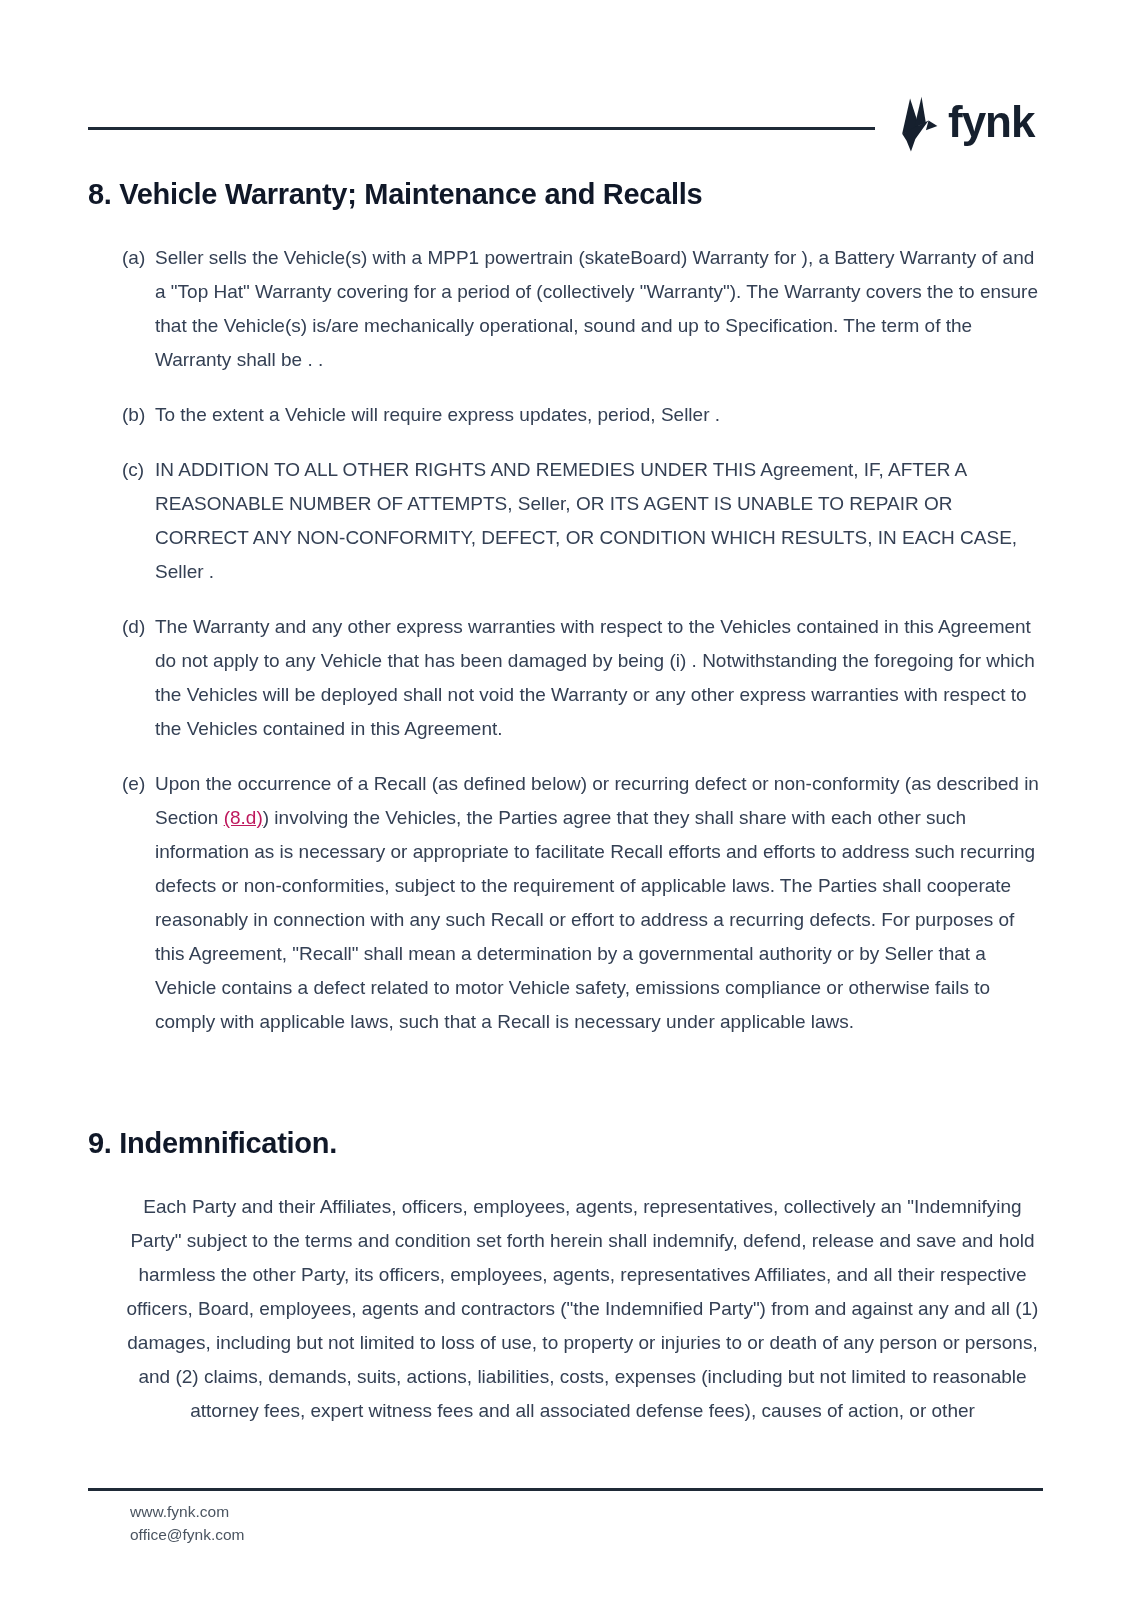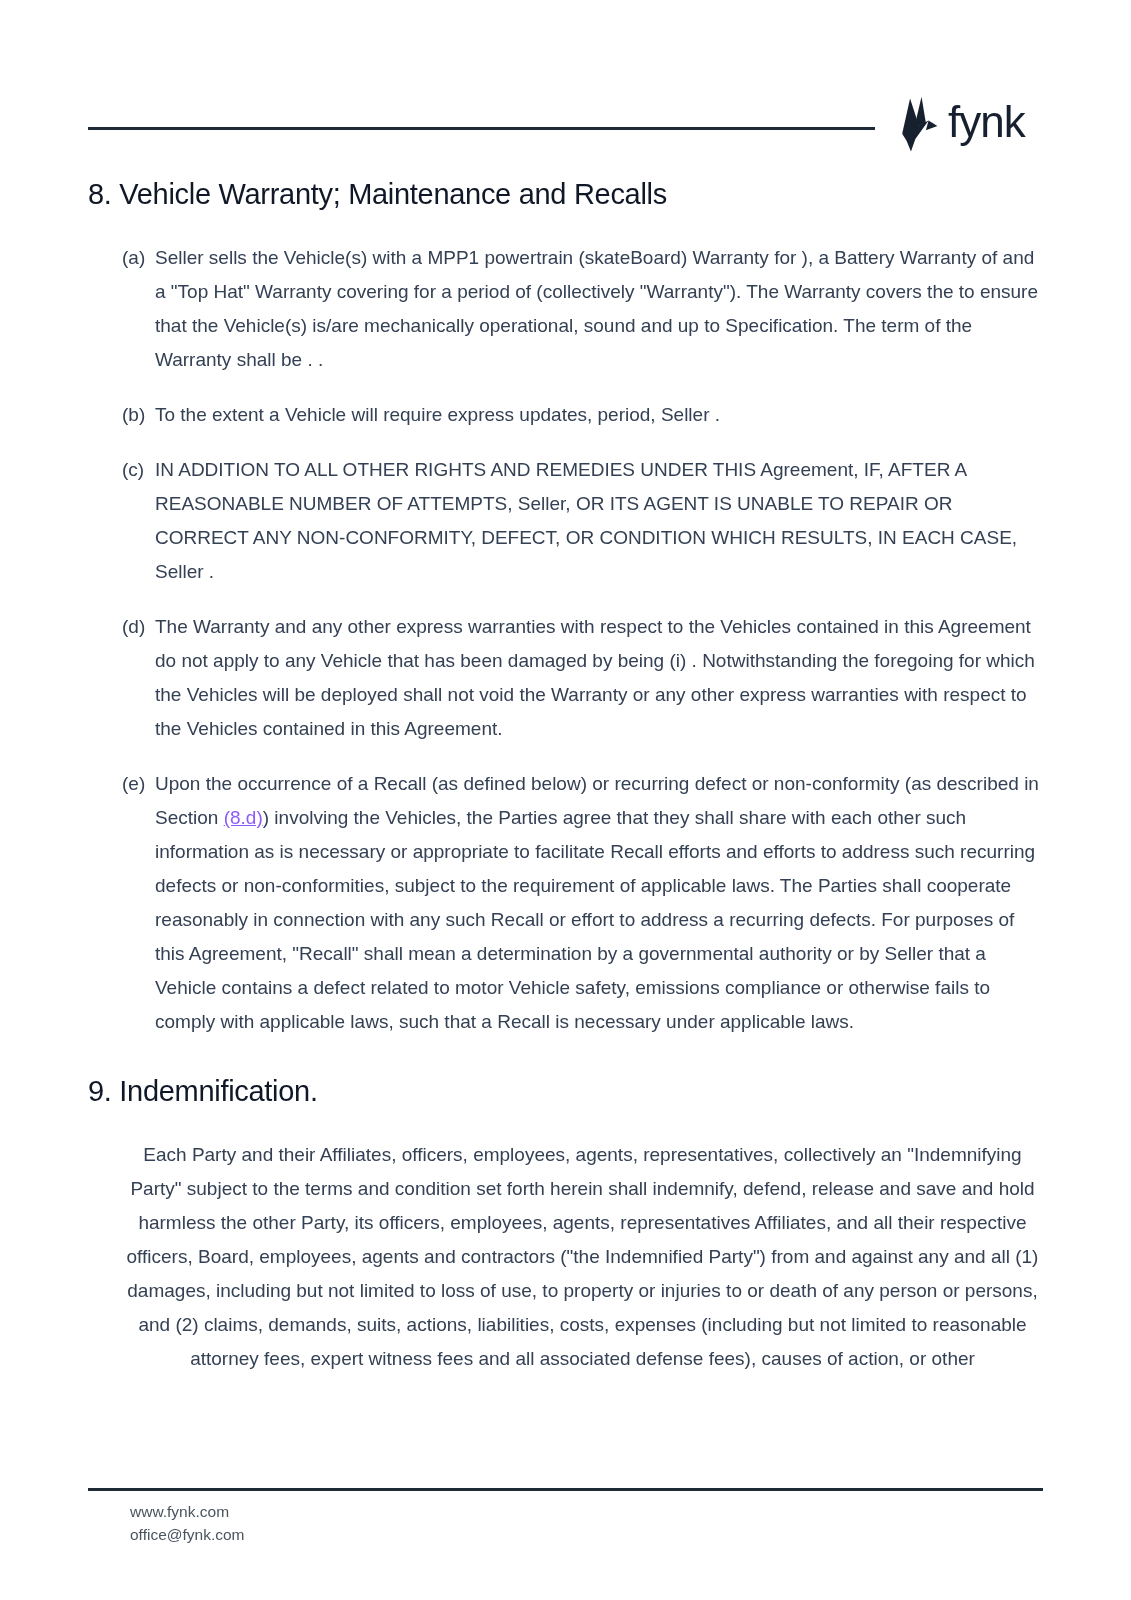"fynk" .logo-word { font-weight: 400 -> 700 }
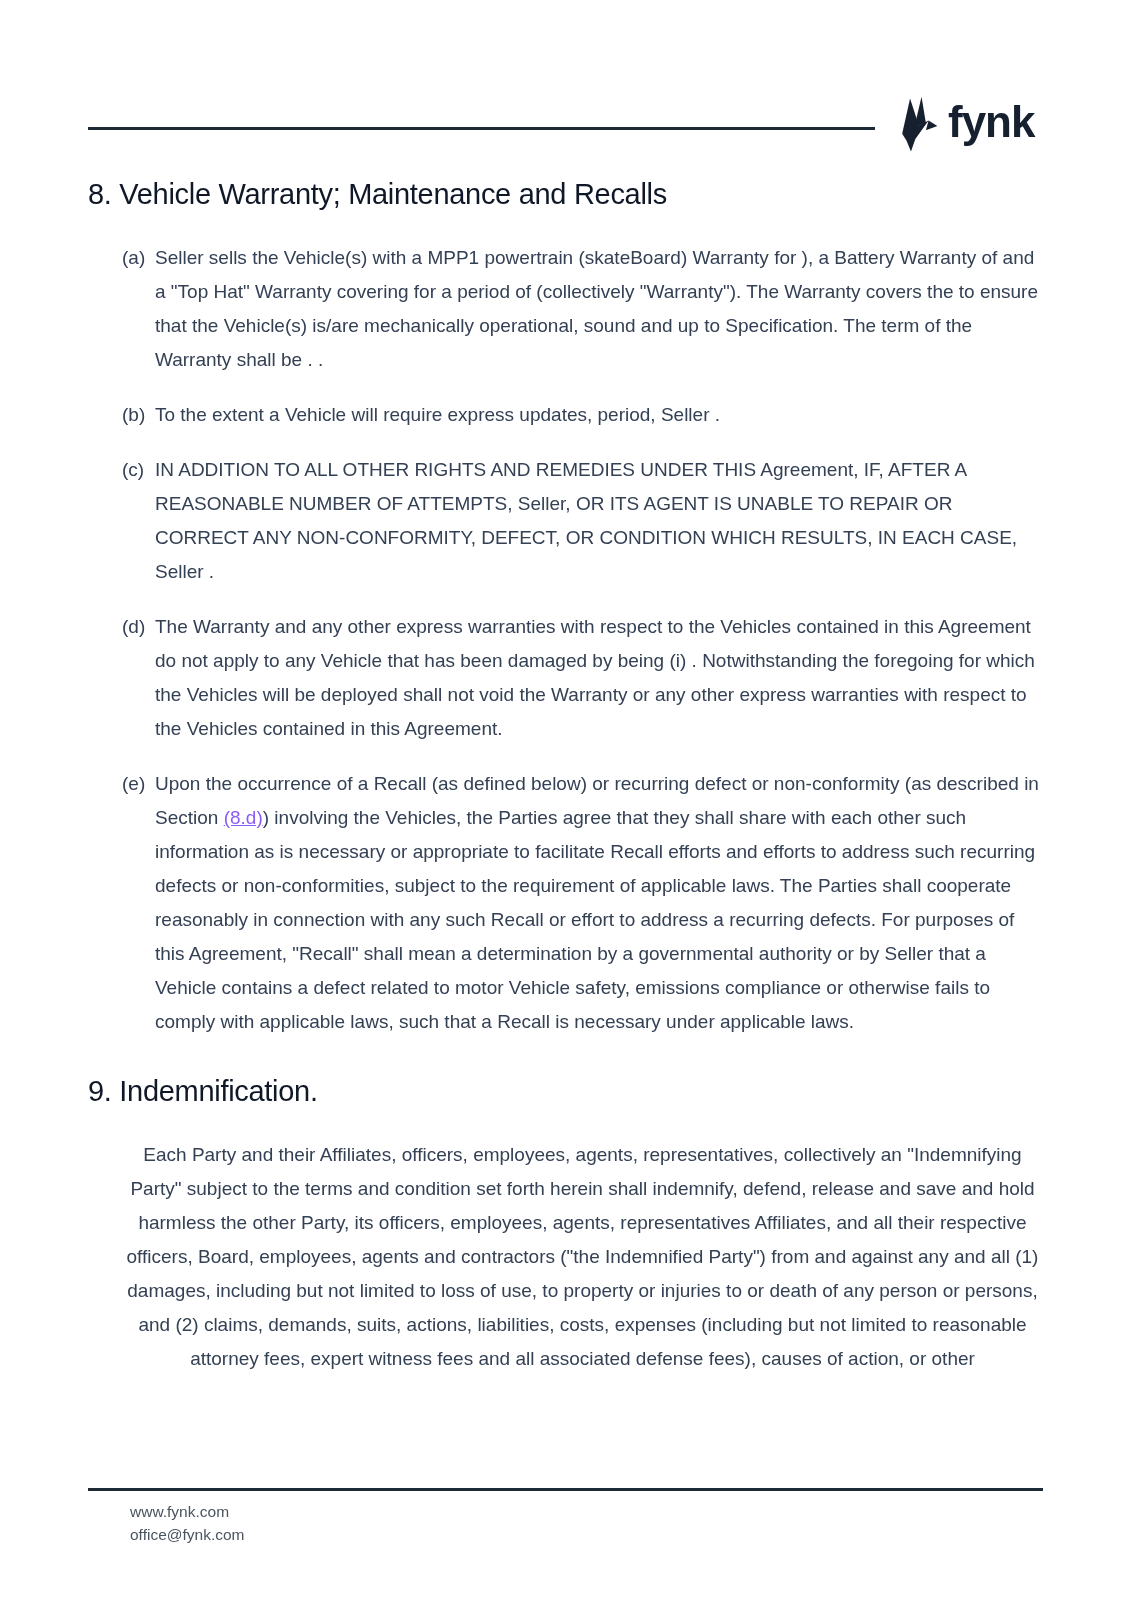"8. Vehicle Warranty; Maintenance and" h1.section-heading { font-weight: 400 -> 700 }
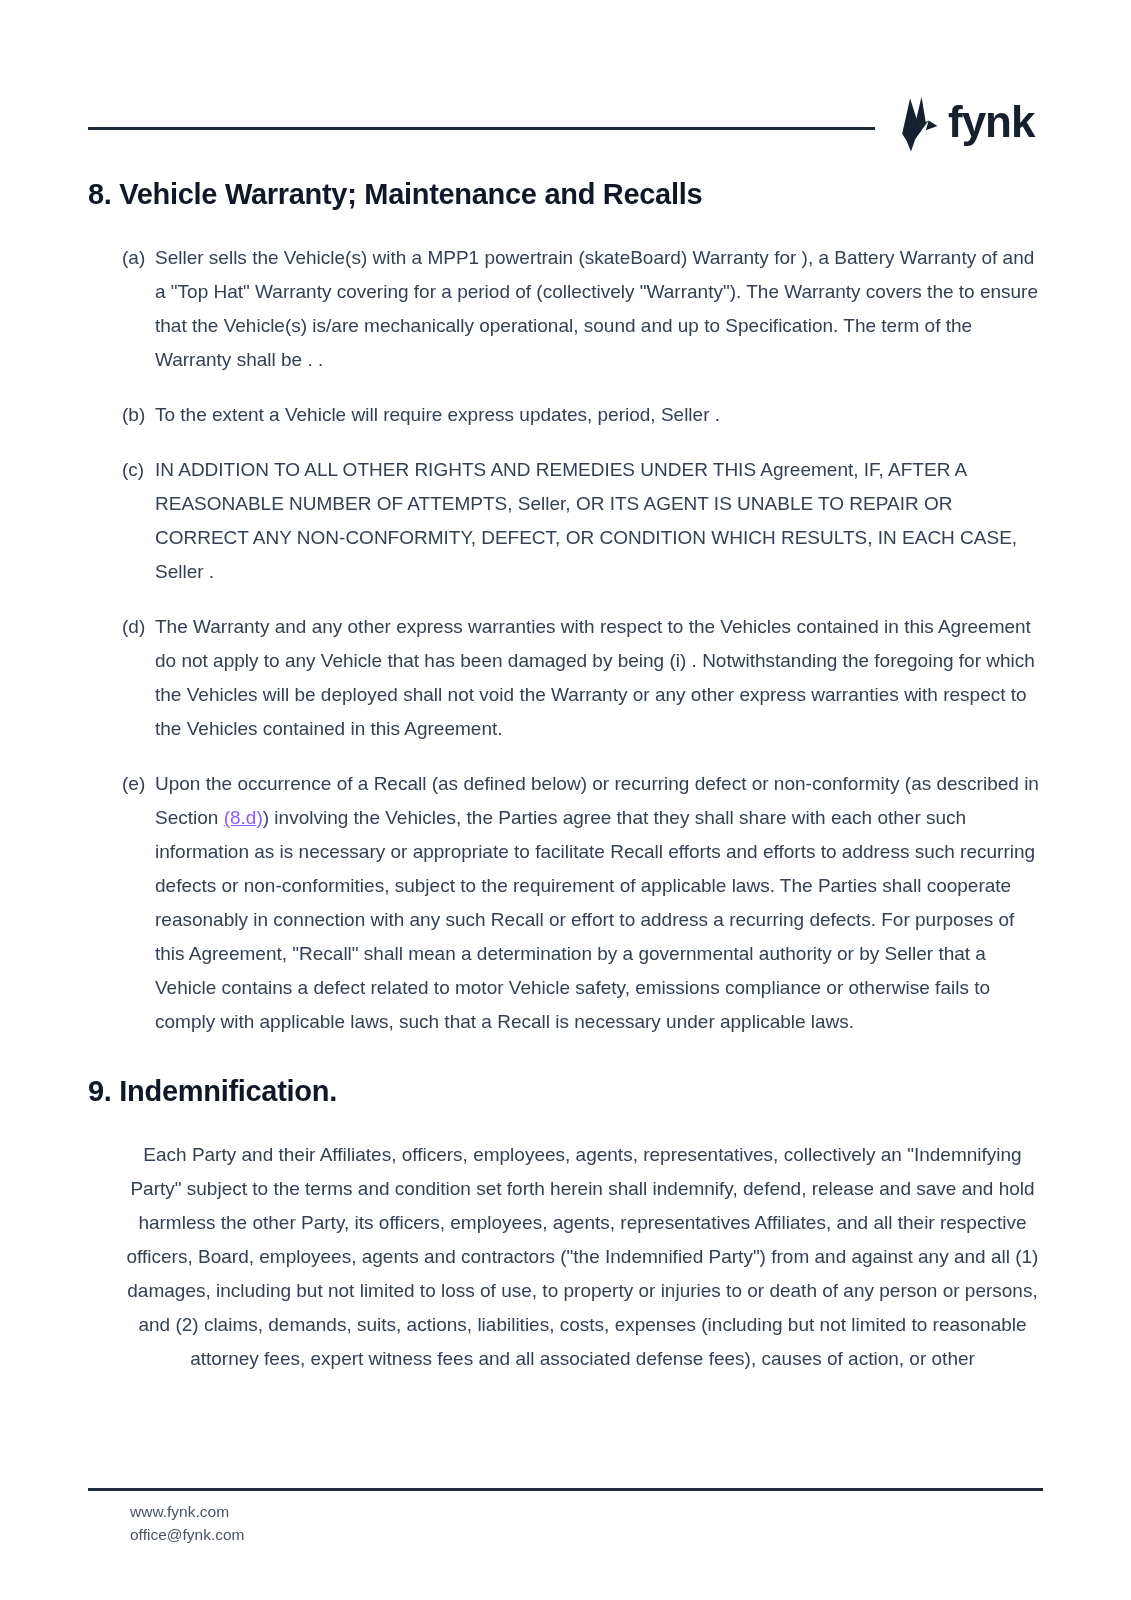"(8.d)" a.section-link { color: #8b5cf6 -> #be185d }
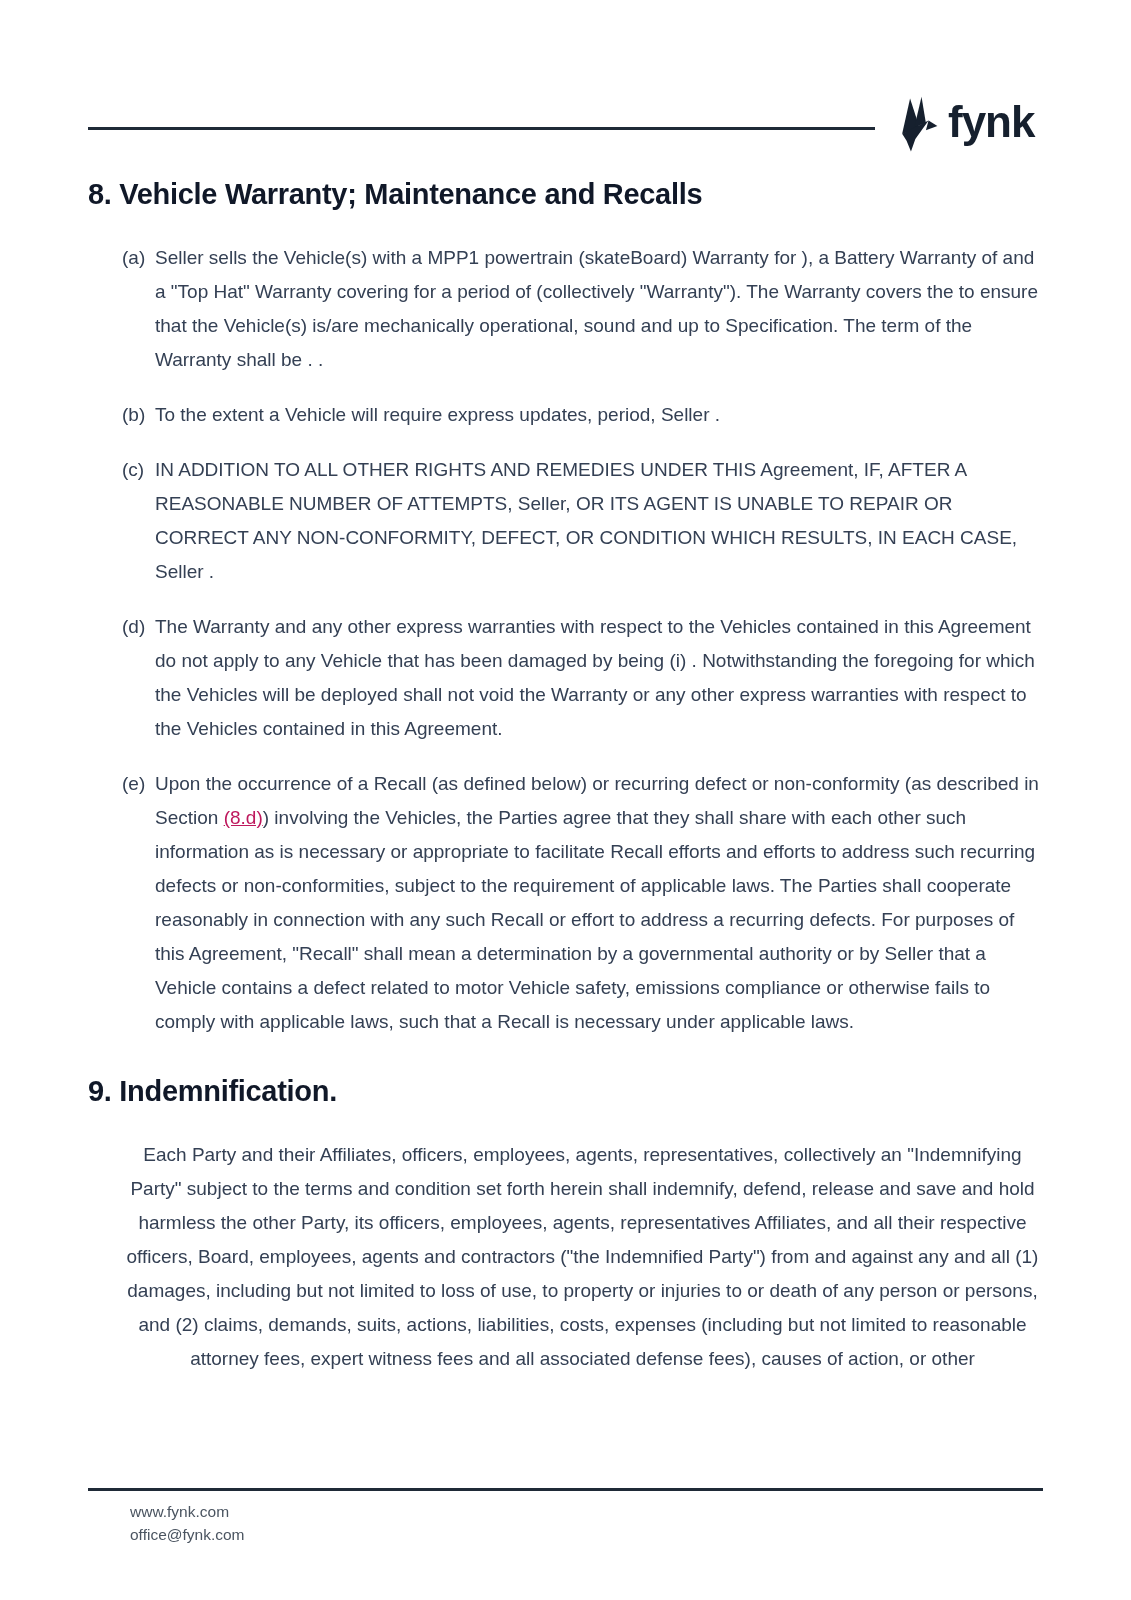"9. Indemnification." h1.heading-9 { margin-top: 36px -> 88px }
